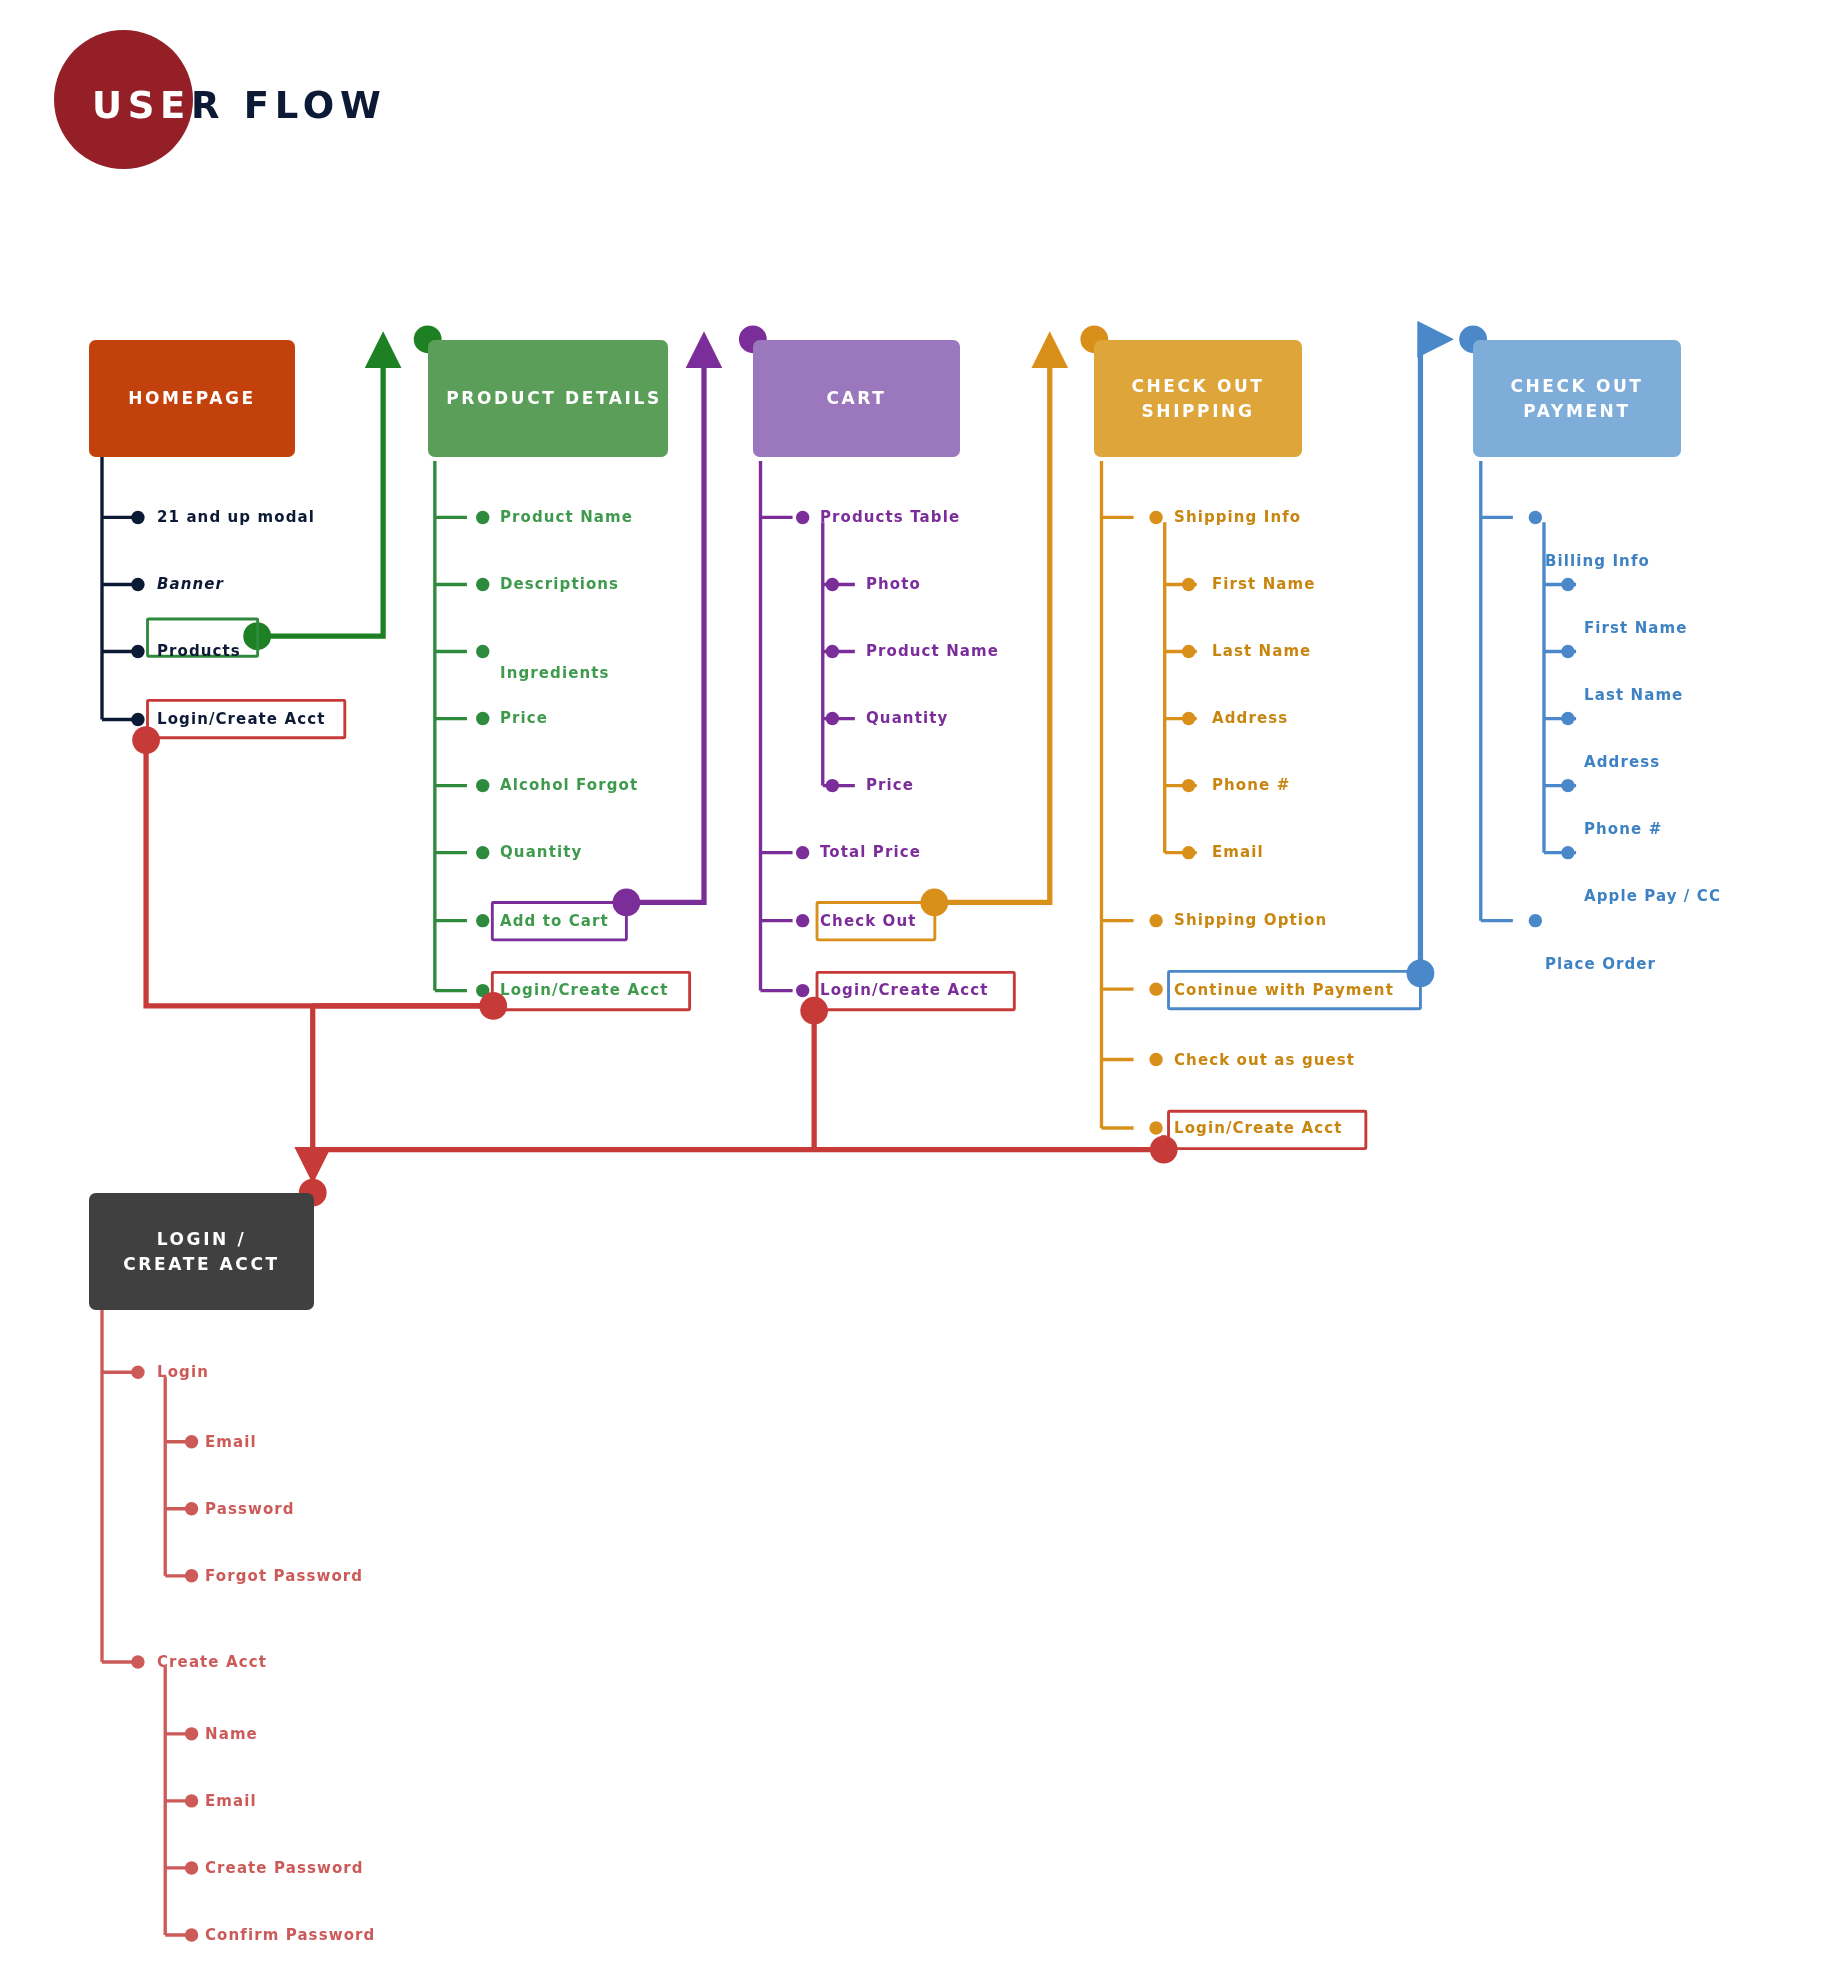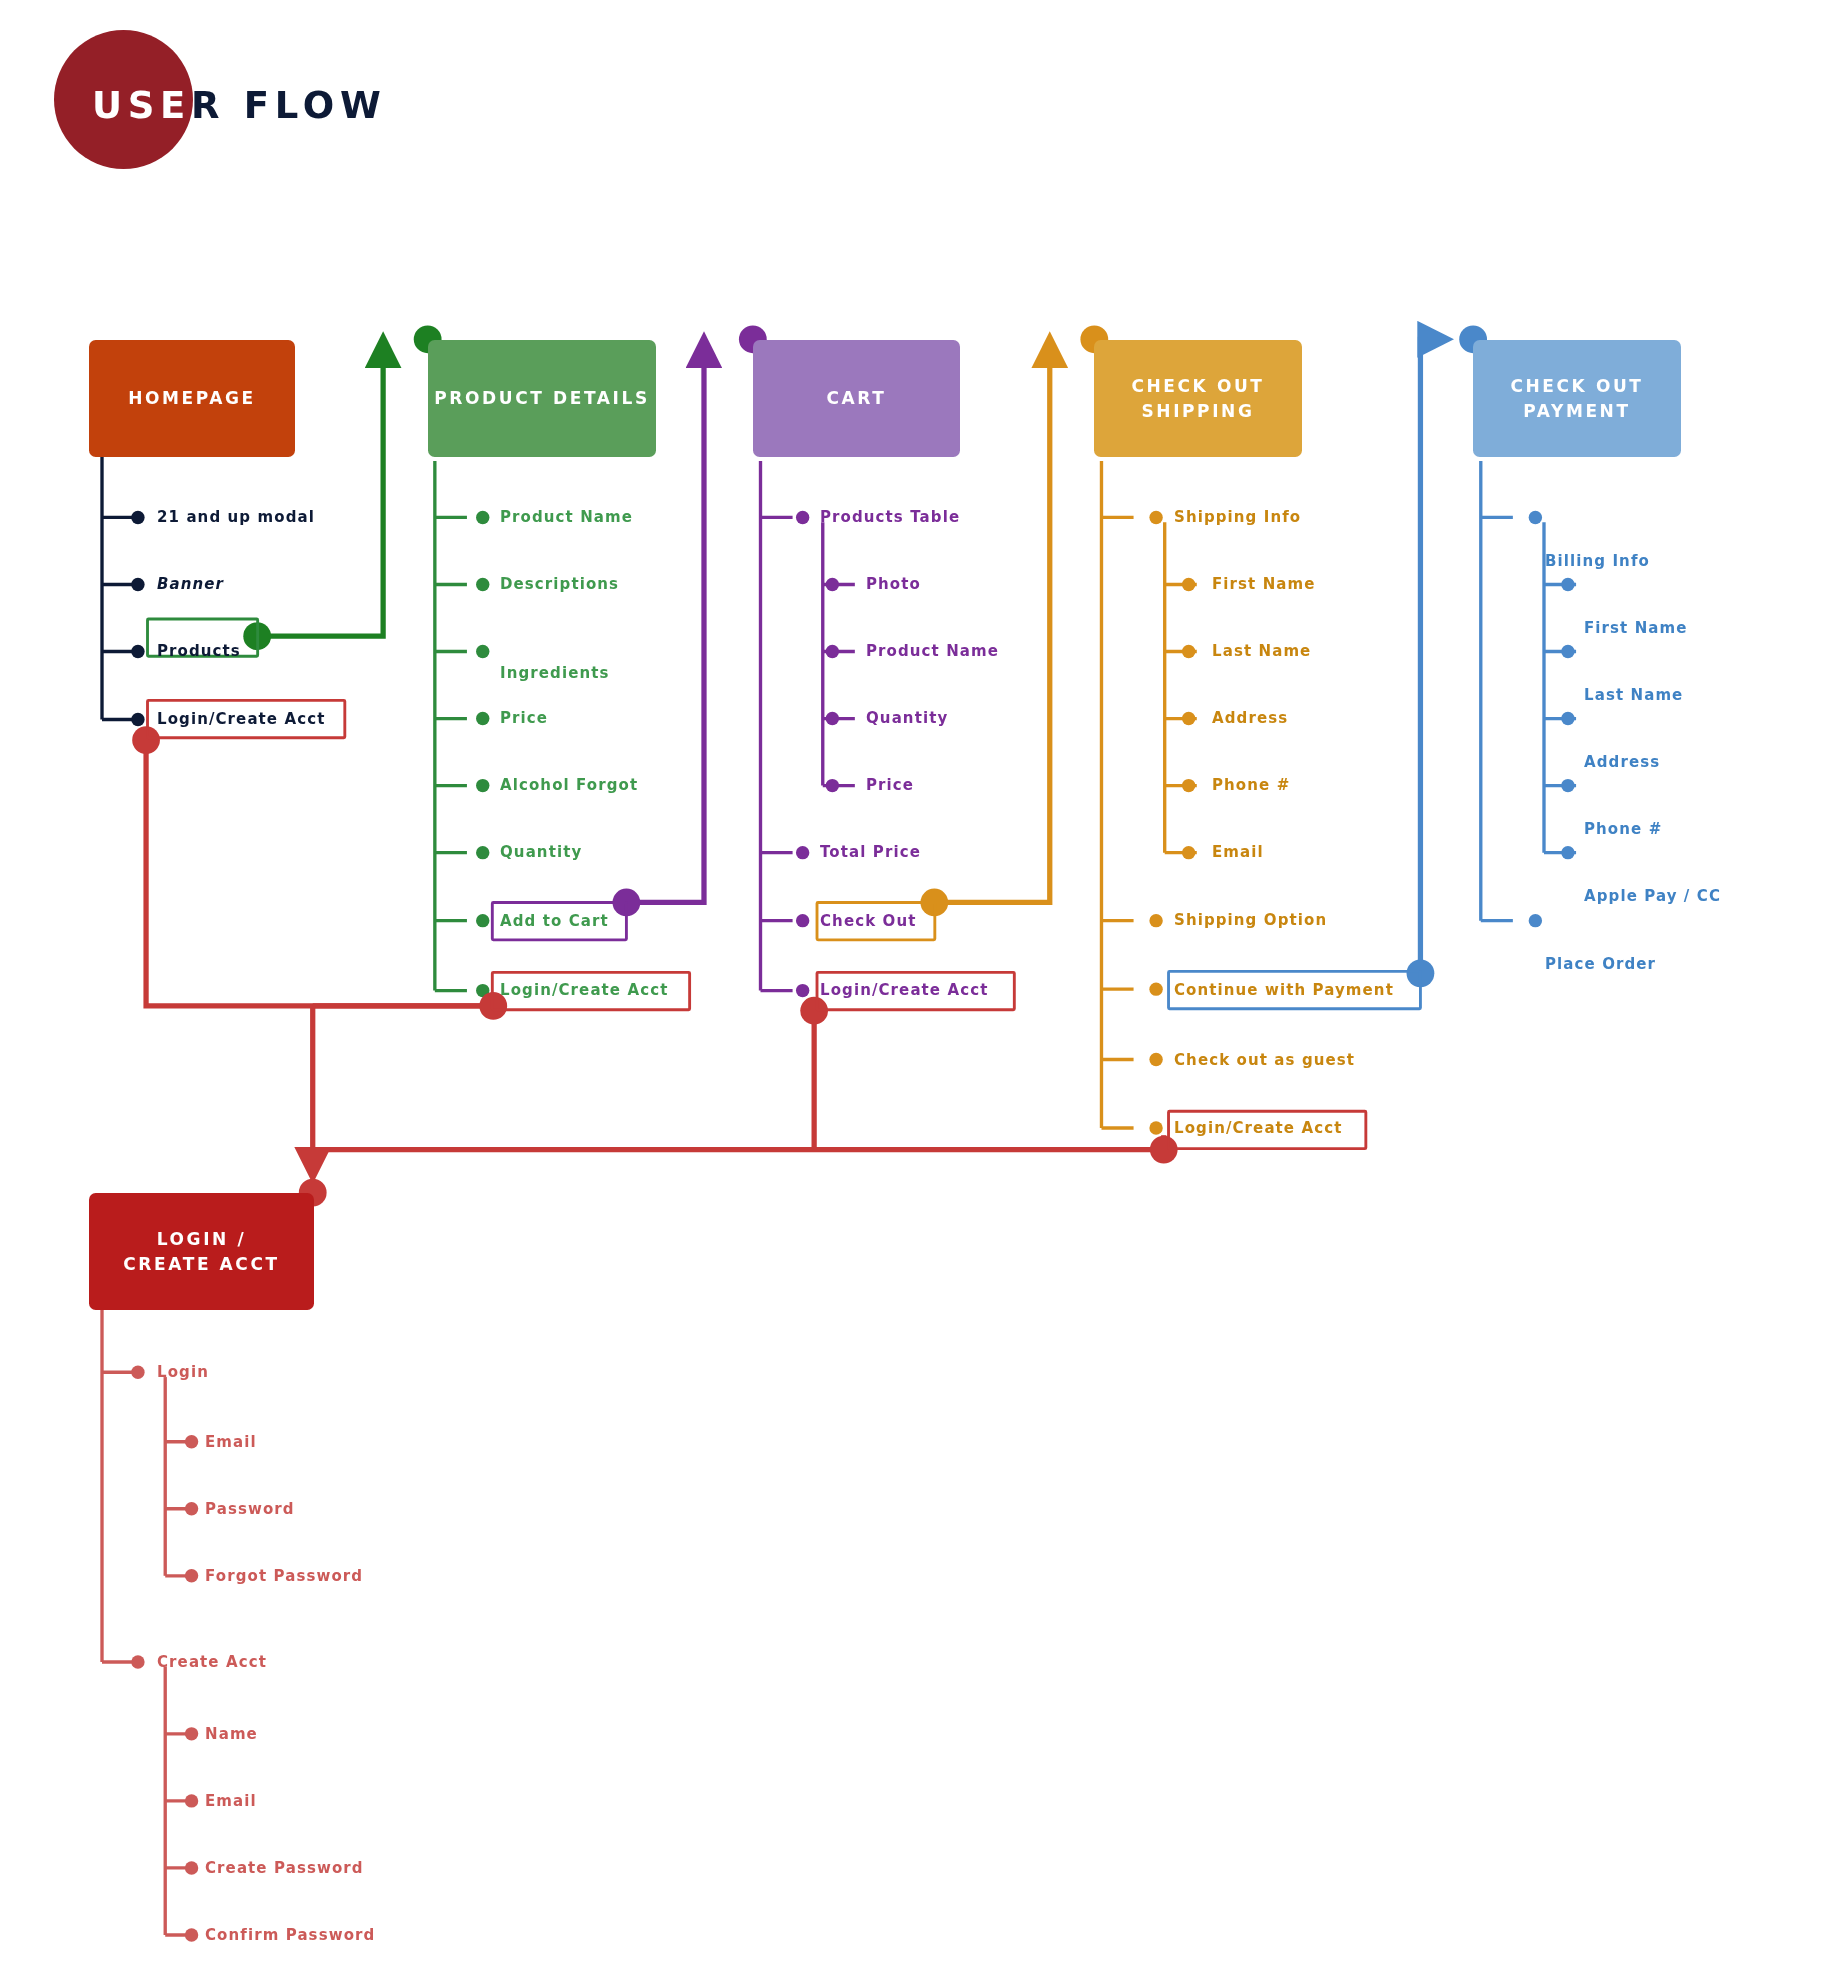"PRODUCT DETAILS" div.pagebox { padding-left: none -> 12px }
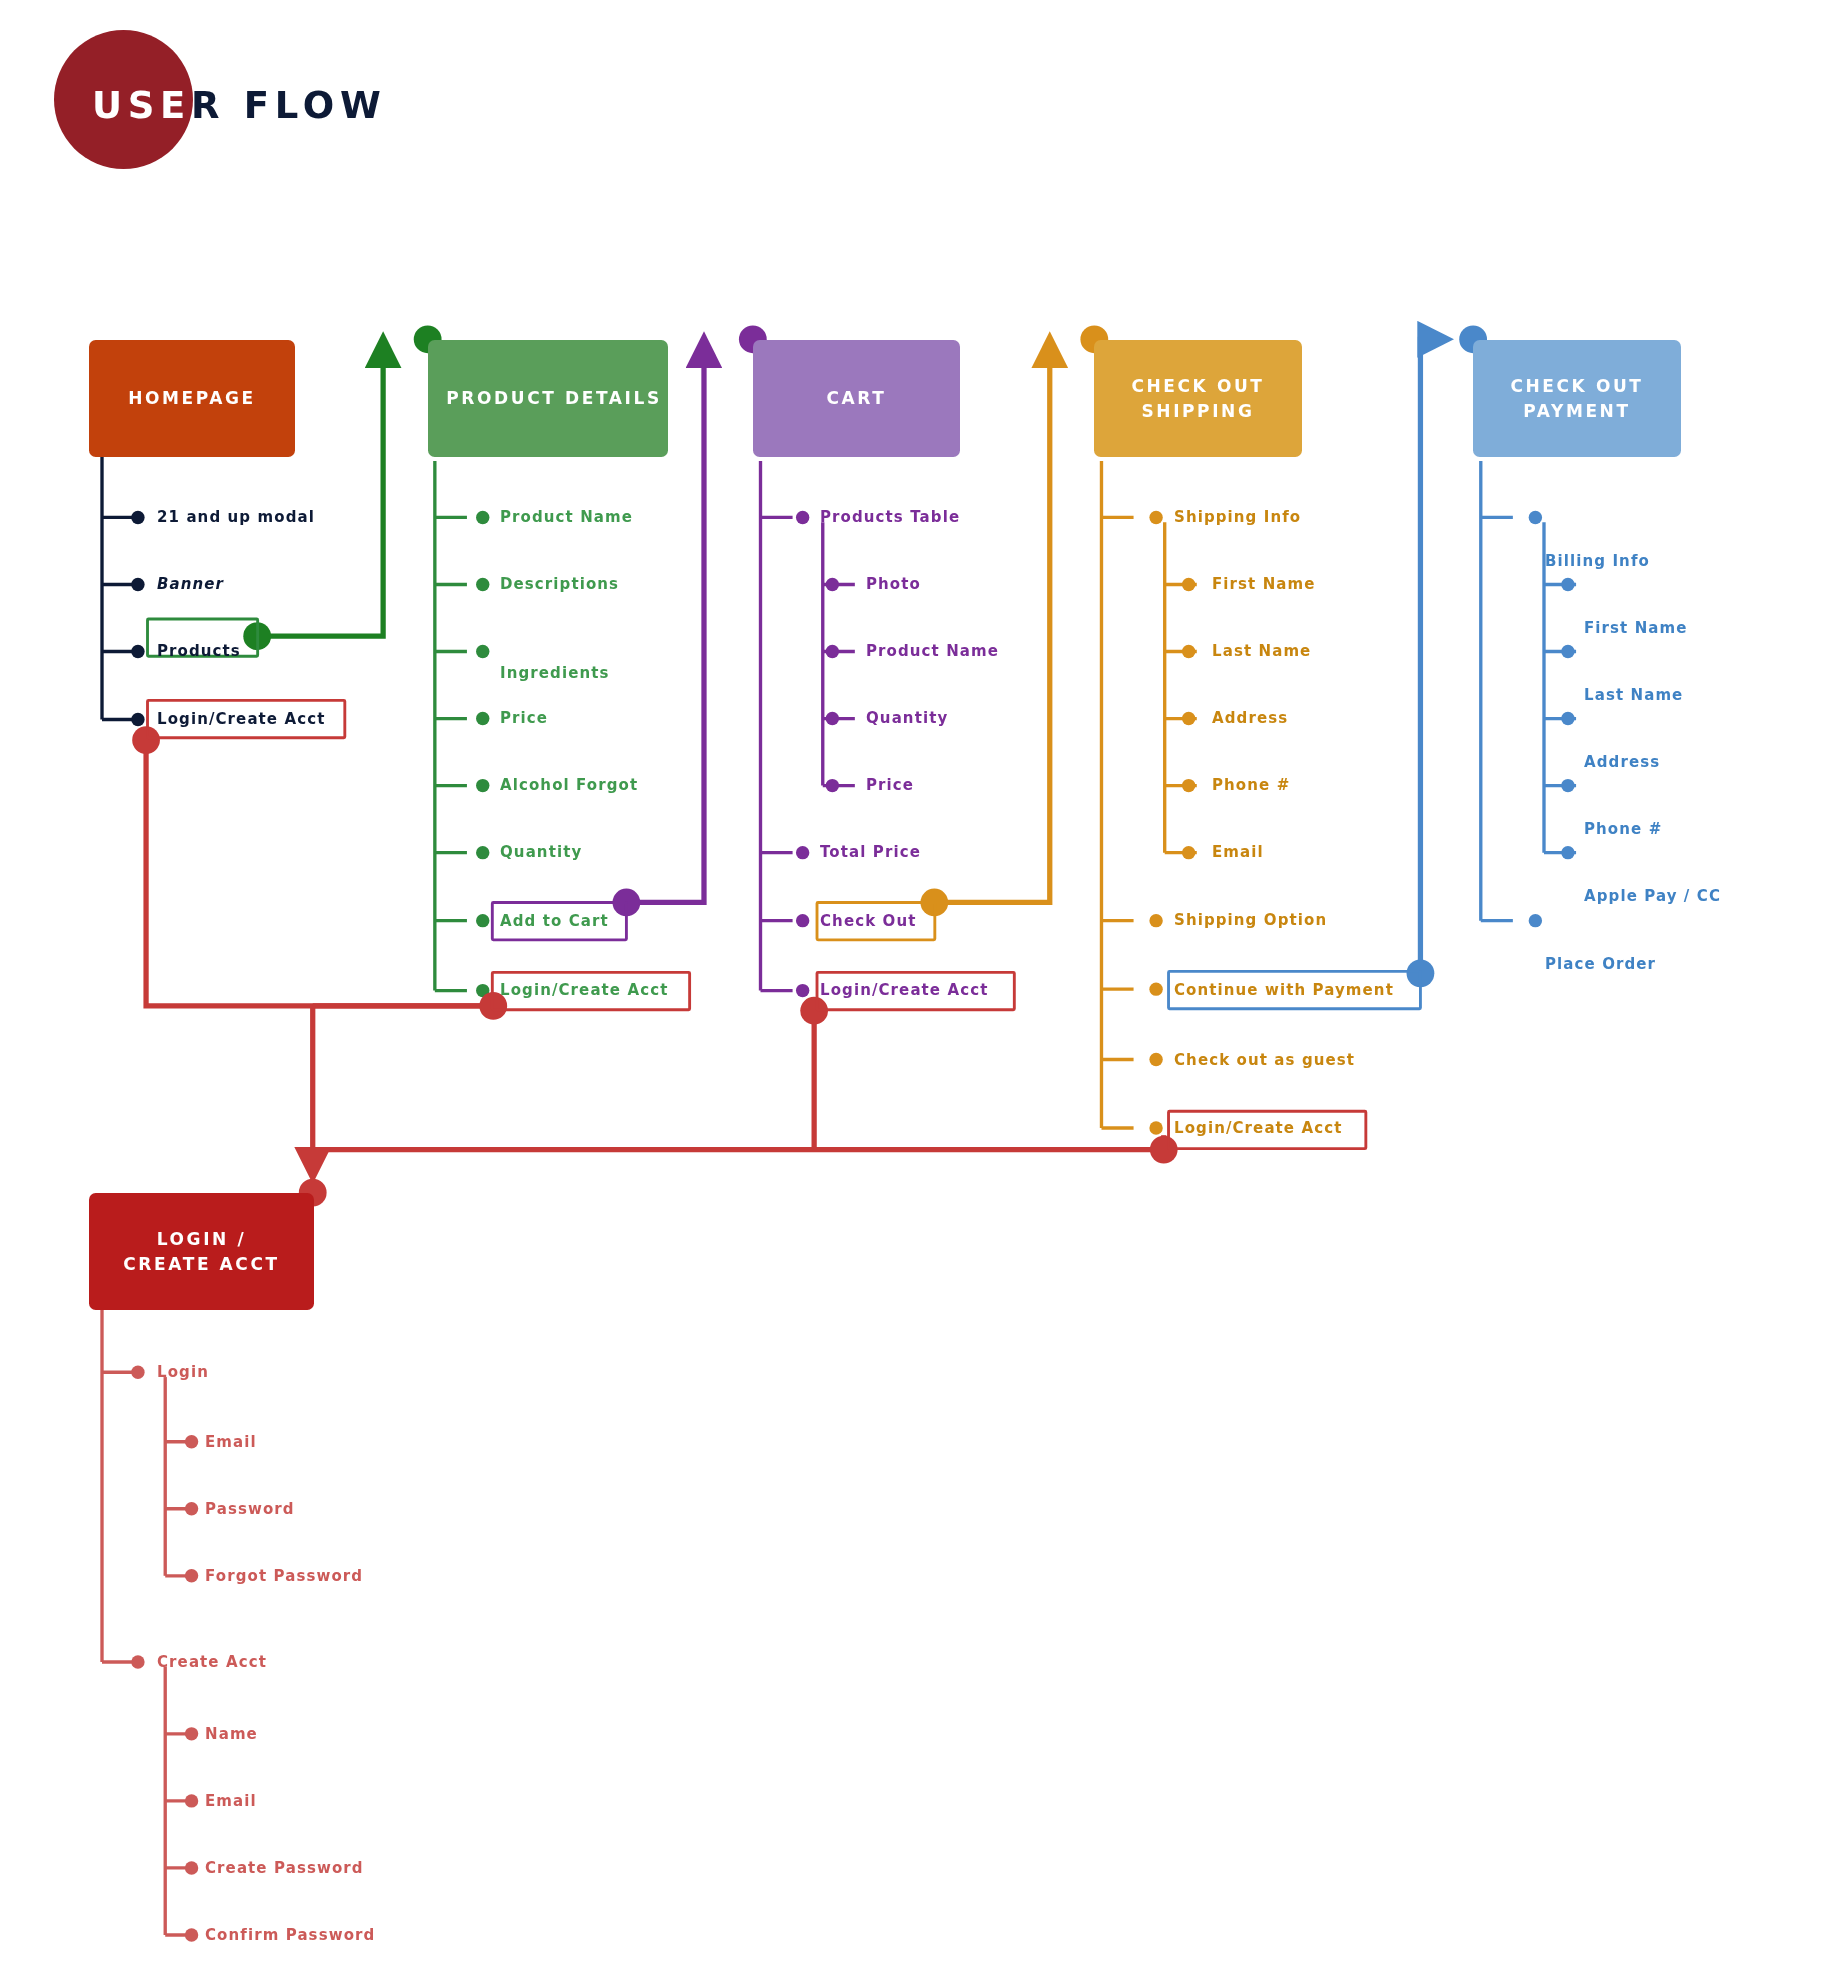"LOGIN /" div.pagebox { background: #b91c1c -> #404040 }
